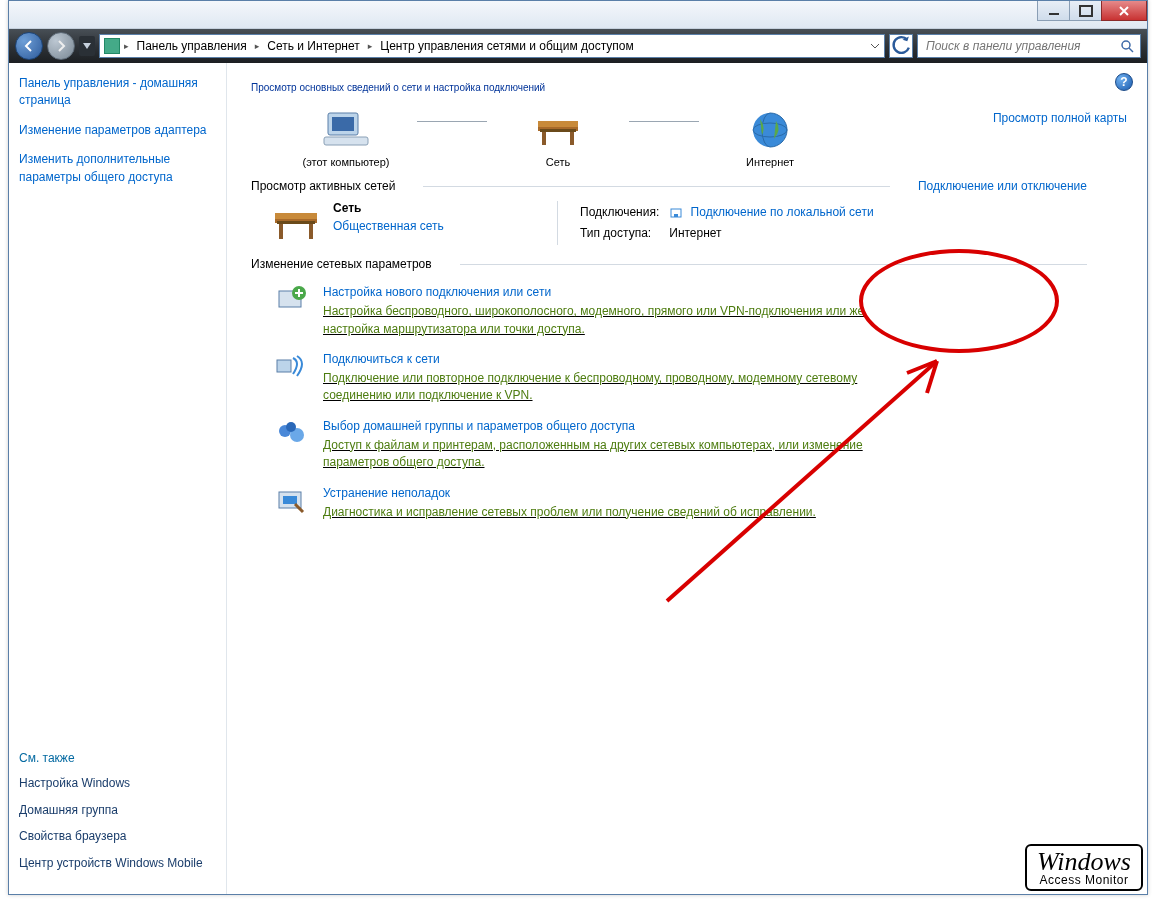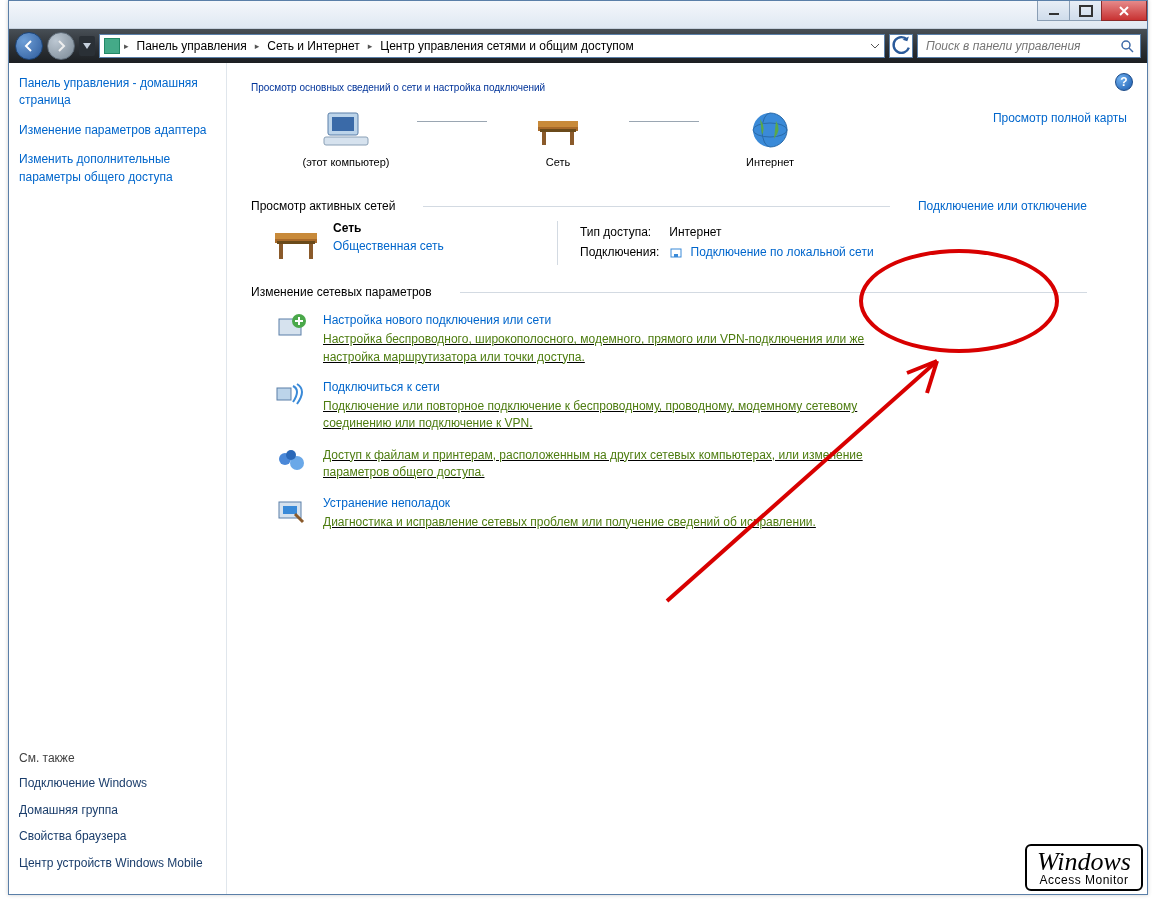"Просмотр активных сетей" .sect-hdr { margin: 20px 0 8px -> 0 0 8px }
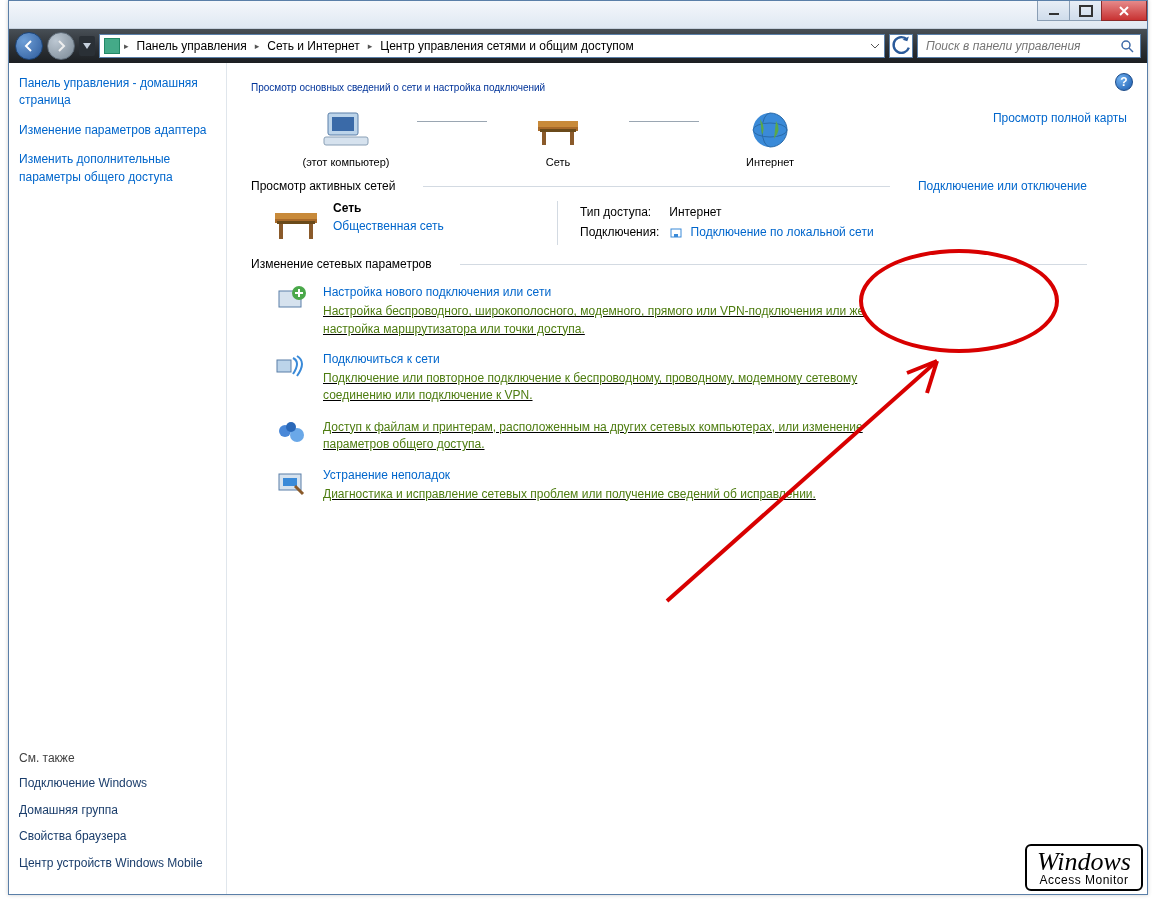"Тип доступа:" tr { order: before "Подключения:" -> after "Подключения:" }
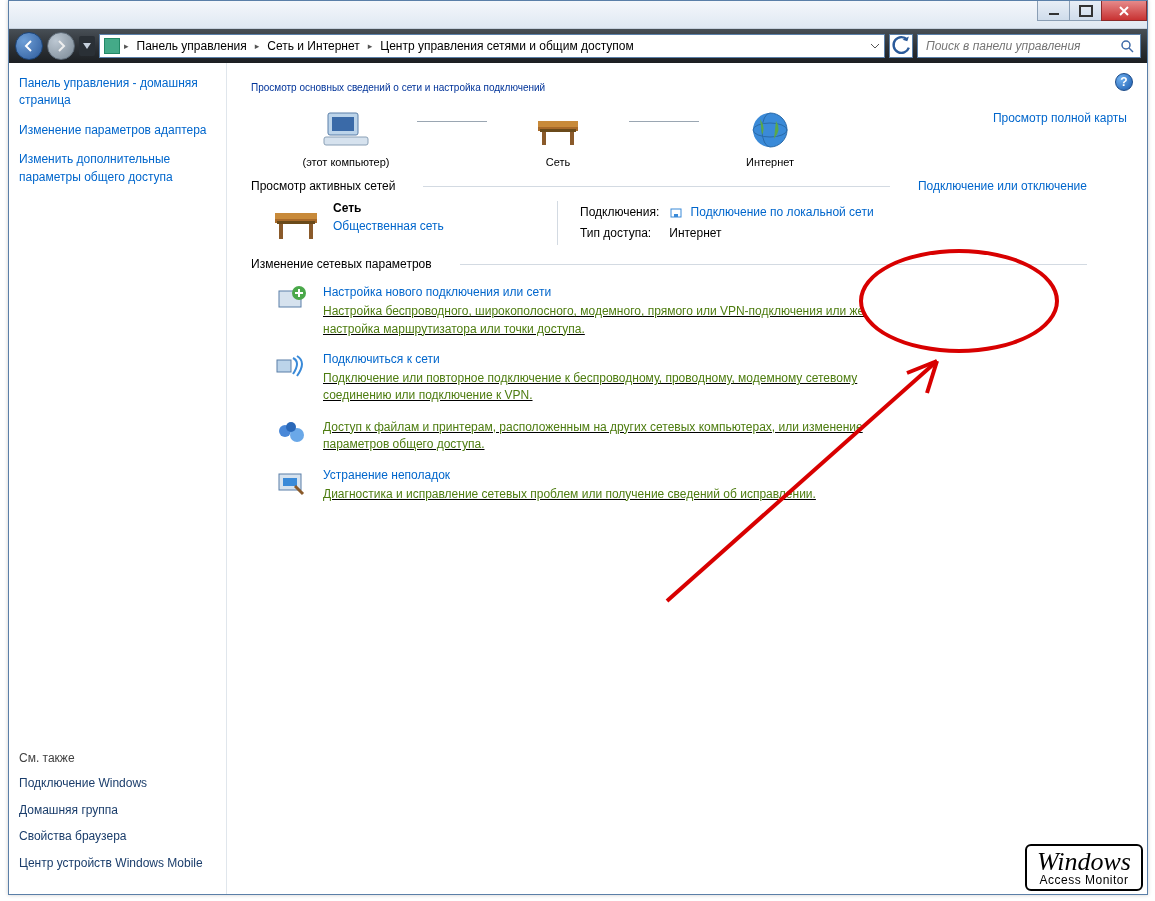"Выбор домашней группы и параметров" span.title { html: none -> <span>Выбор домашней группы и параметров общего доступа</span> }
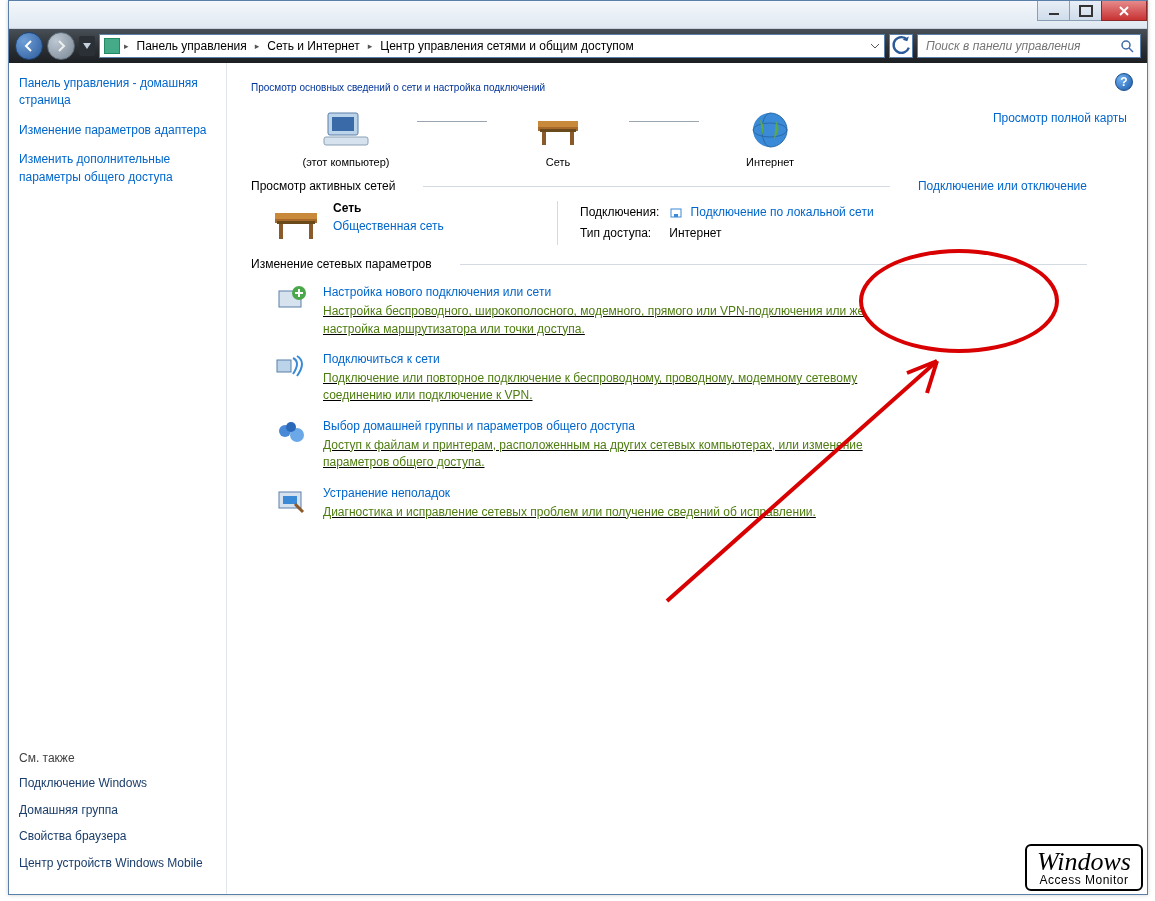"См. также" .seealso-hdr { color: #404040 -> #0369a1 }
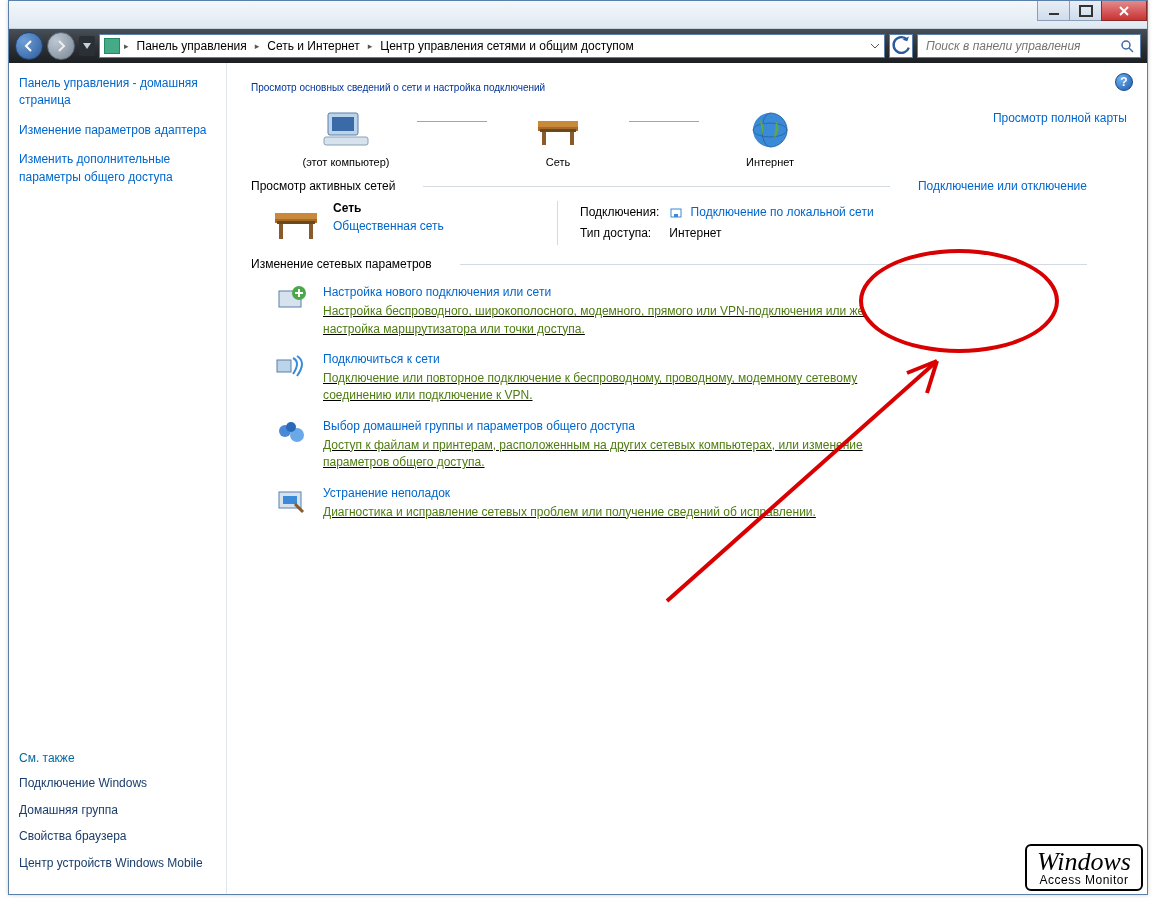"Подключение Windows" div.seealso-lnk { text: Подключение -> Настройка }
